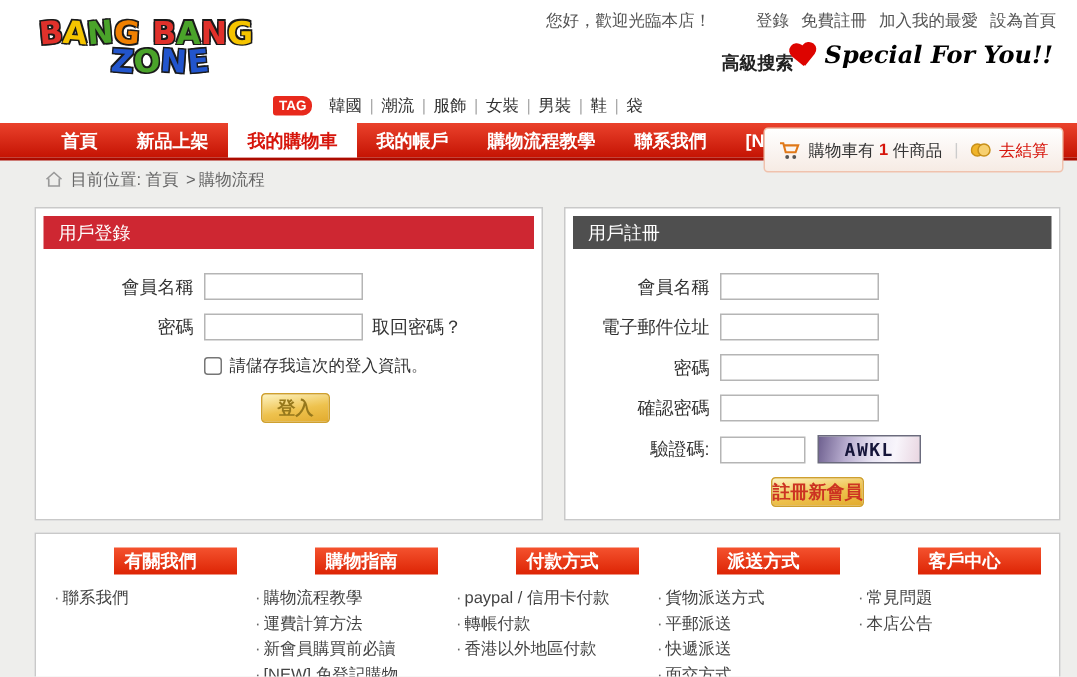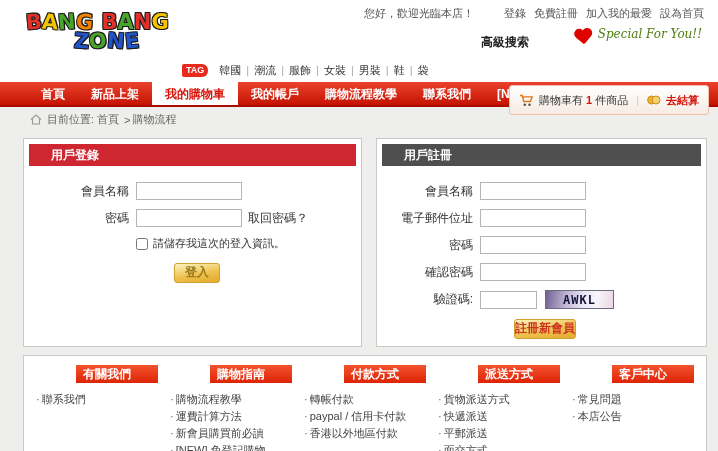"Special For You!!" .slogan-text { color: #4d7c0f -> #000000; font-size: 12px -> 16px; font-weight: normal -> bold }
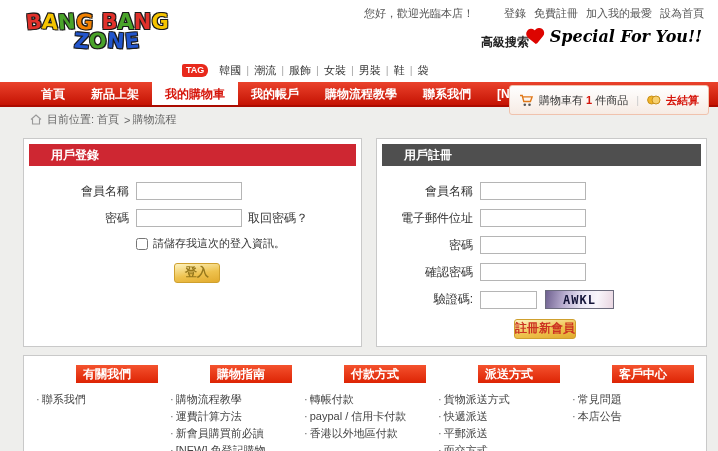"去結算" .cart-widget .checkout { font-weight: bold -> normal }
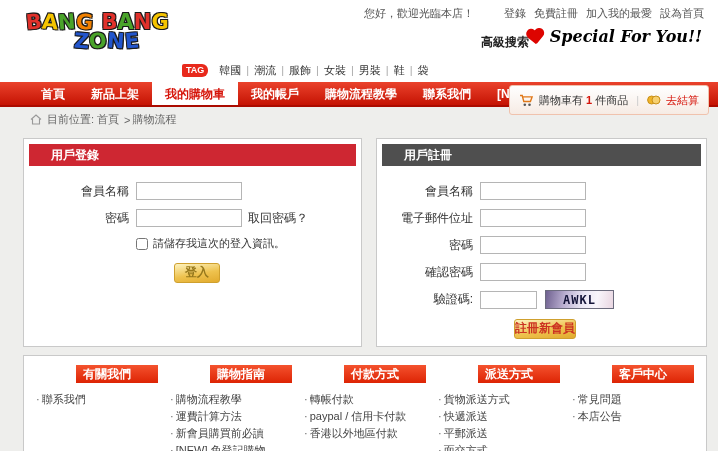"用戶登錄" .panel-header { font-weight: bold -> normal; padding-left: 22px -> 10px }
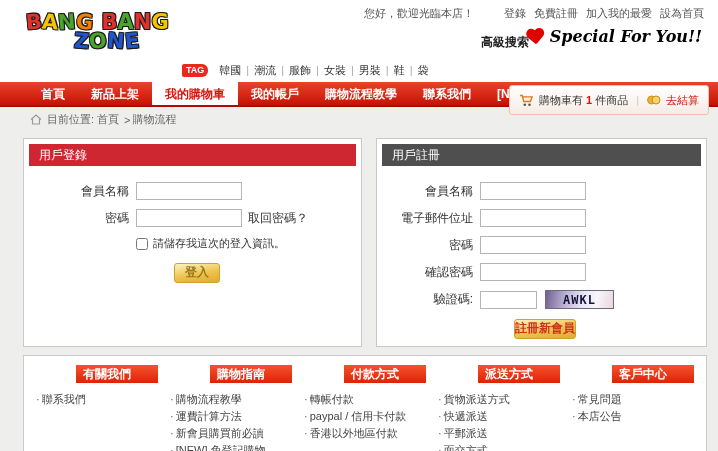"轉帳付款" div.fitem { order: before "paypal / 信用卡付款" -> after "paypal / 信用卡付款" }
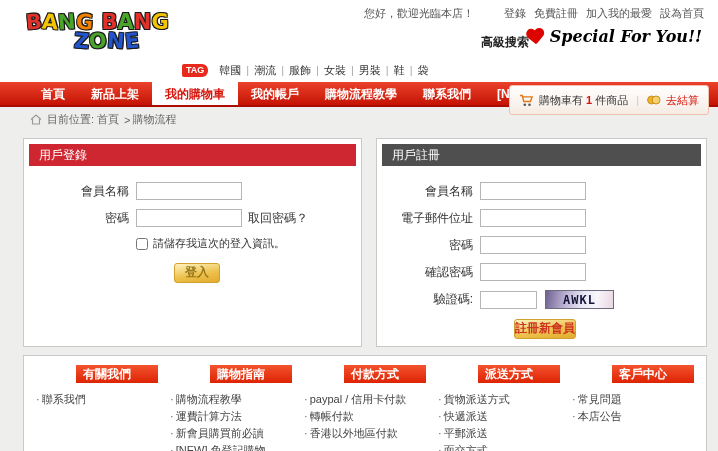"快遞派送" div.fitem { order: before "平郵派送" -> after "平郵派送" }
